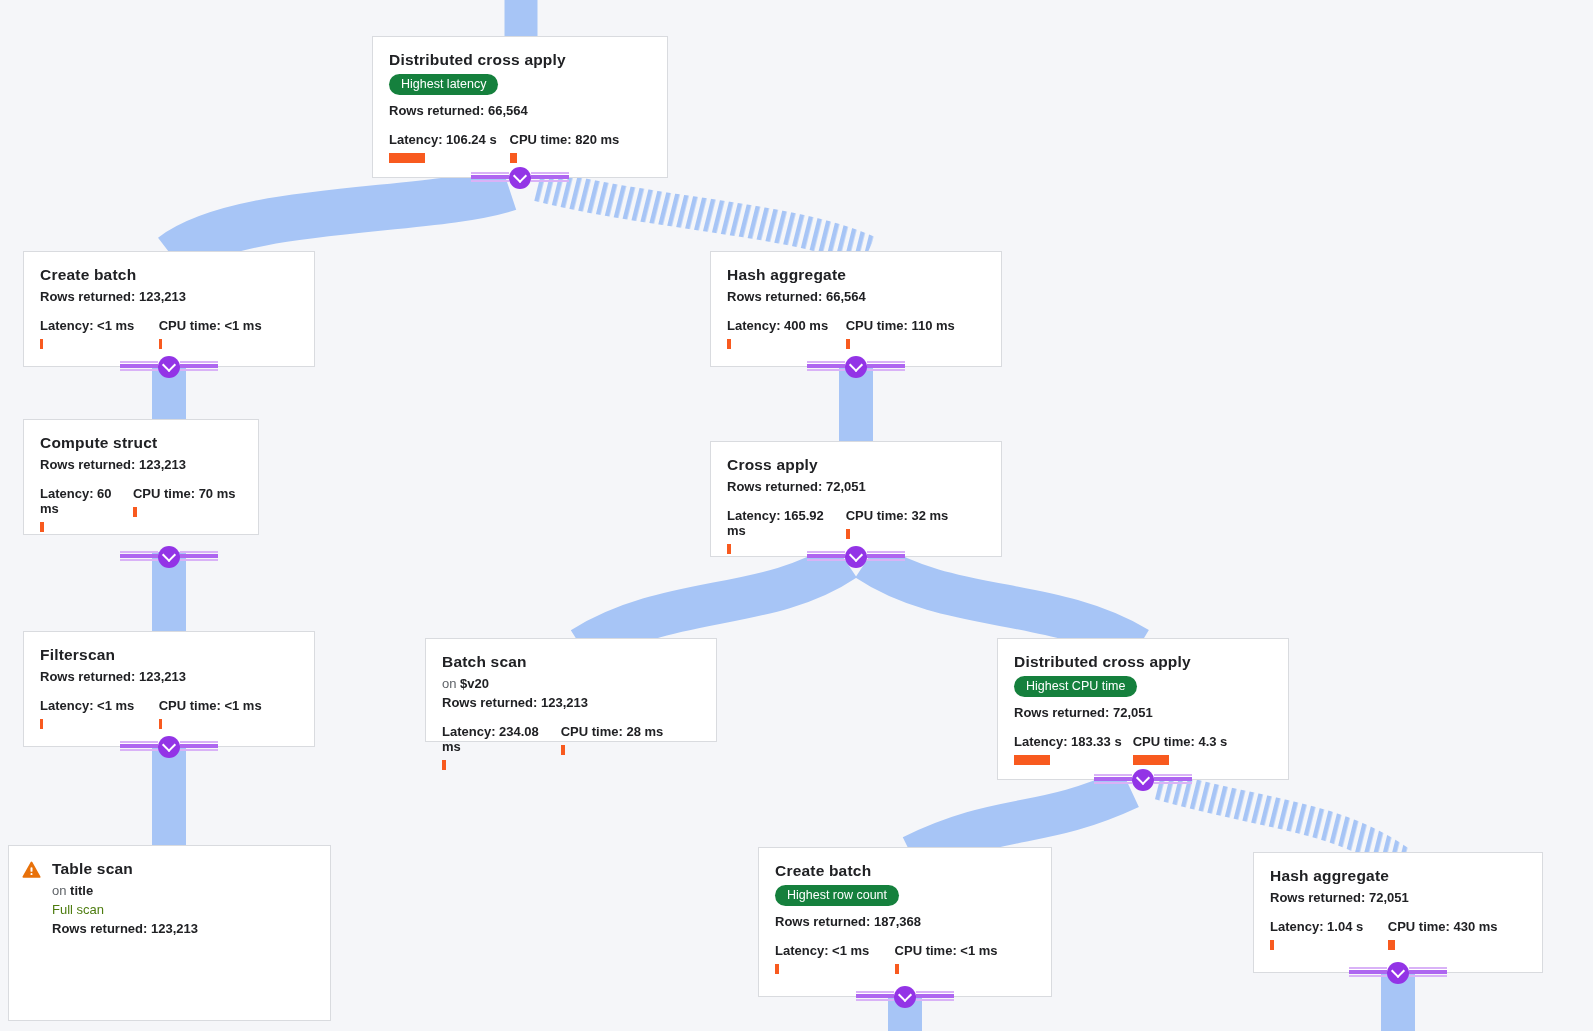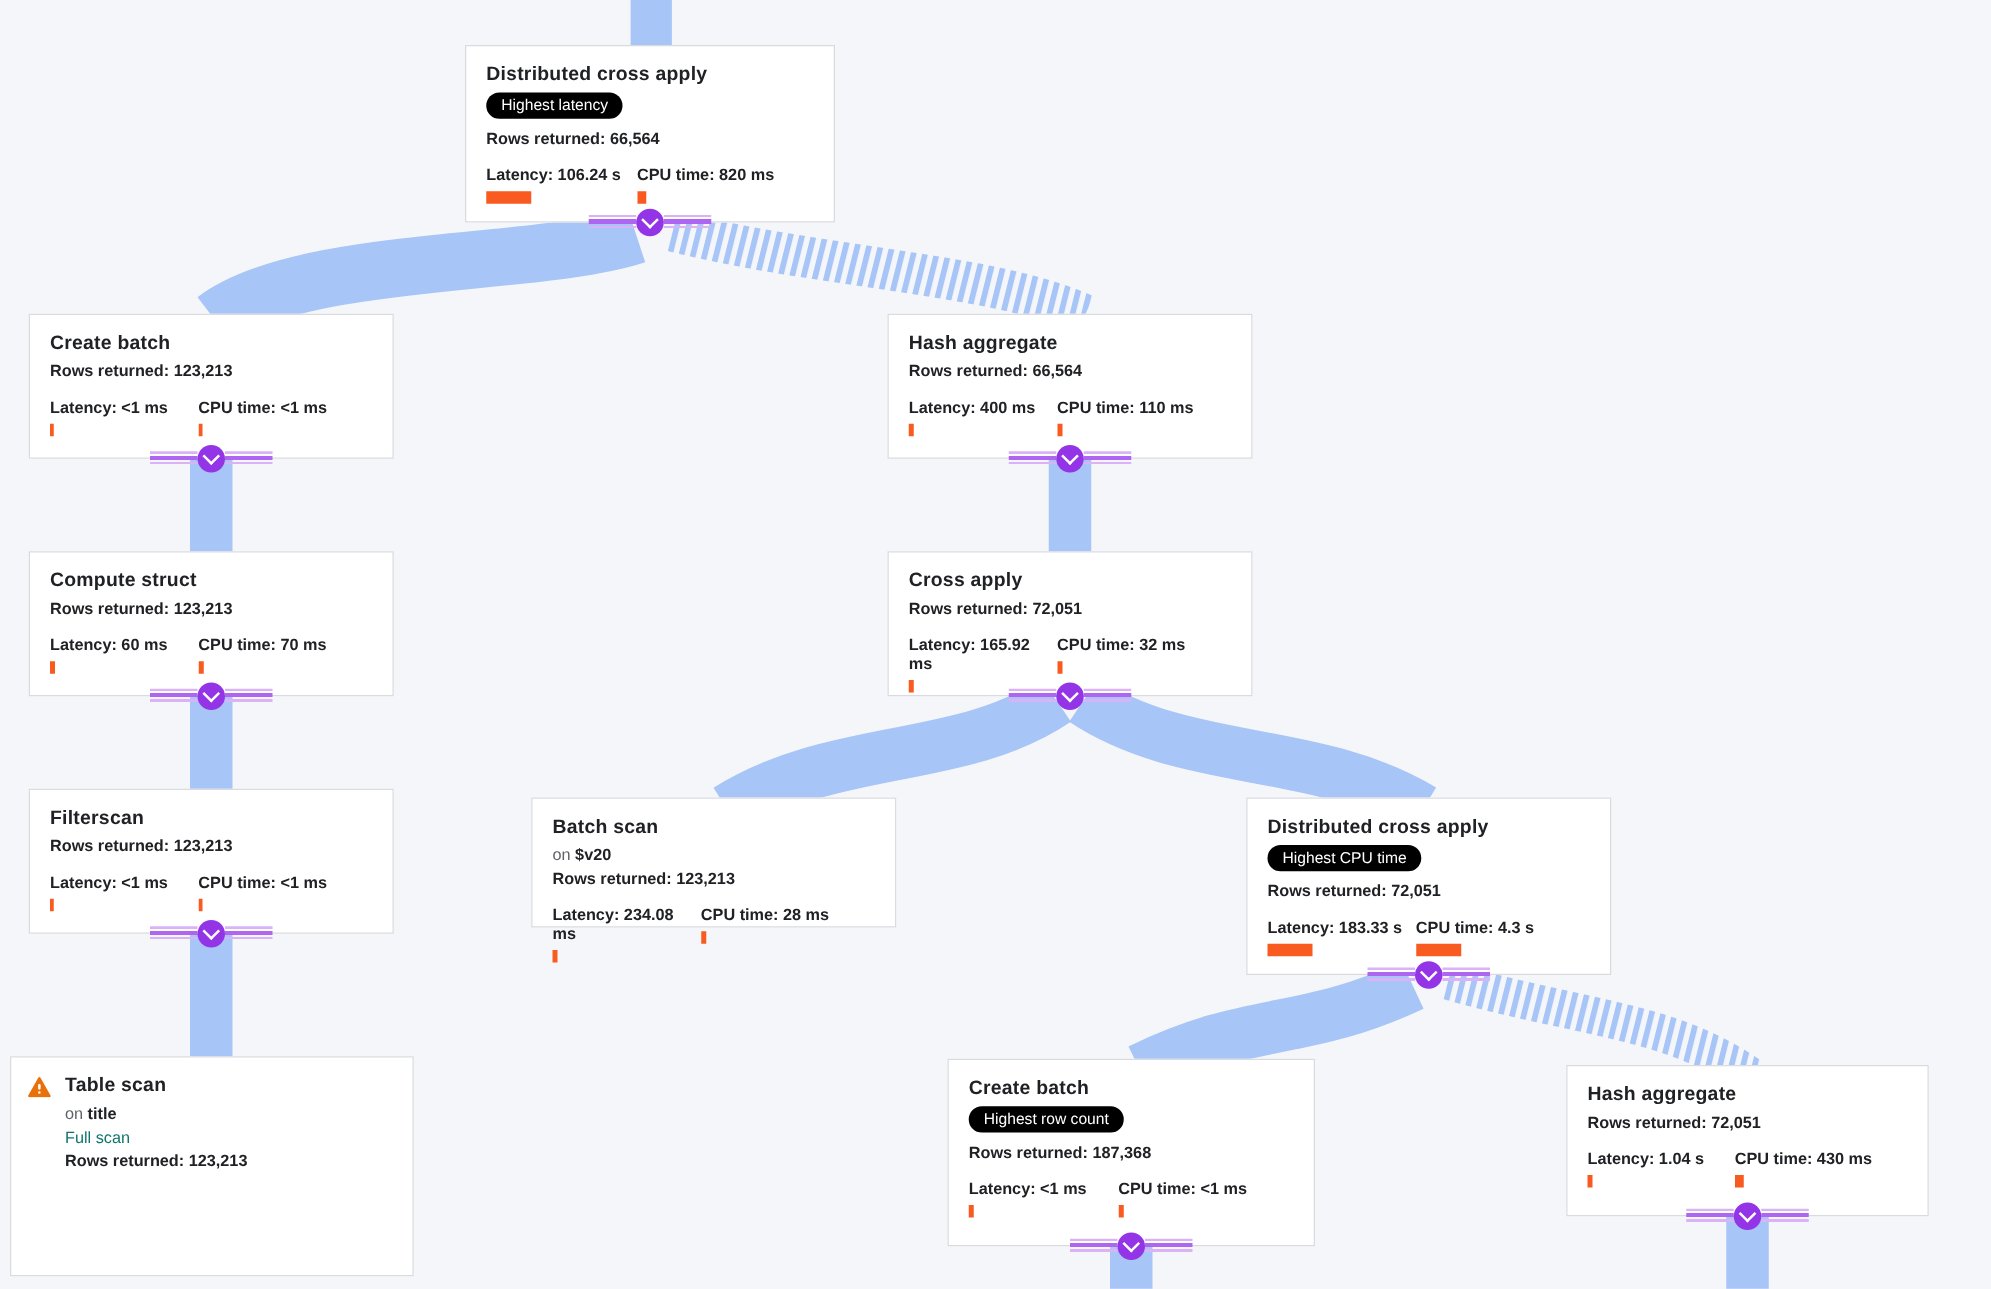"Highest latency" .badge { background: #000000 -> #15803d }
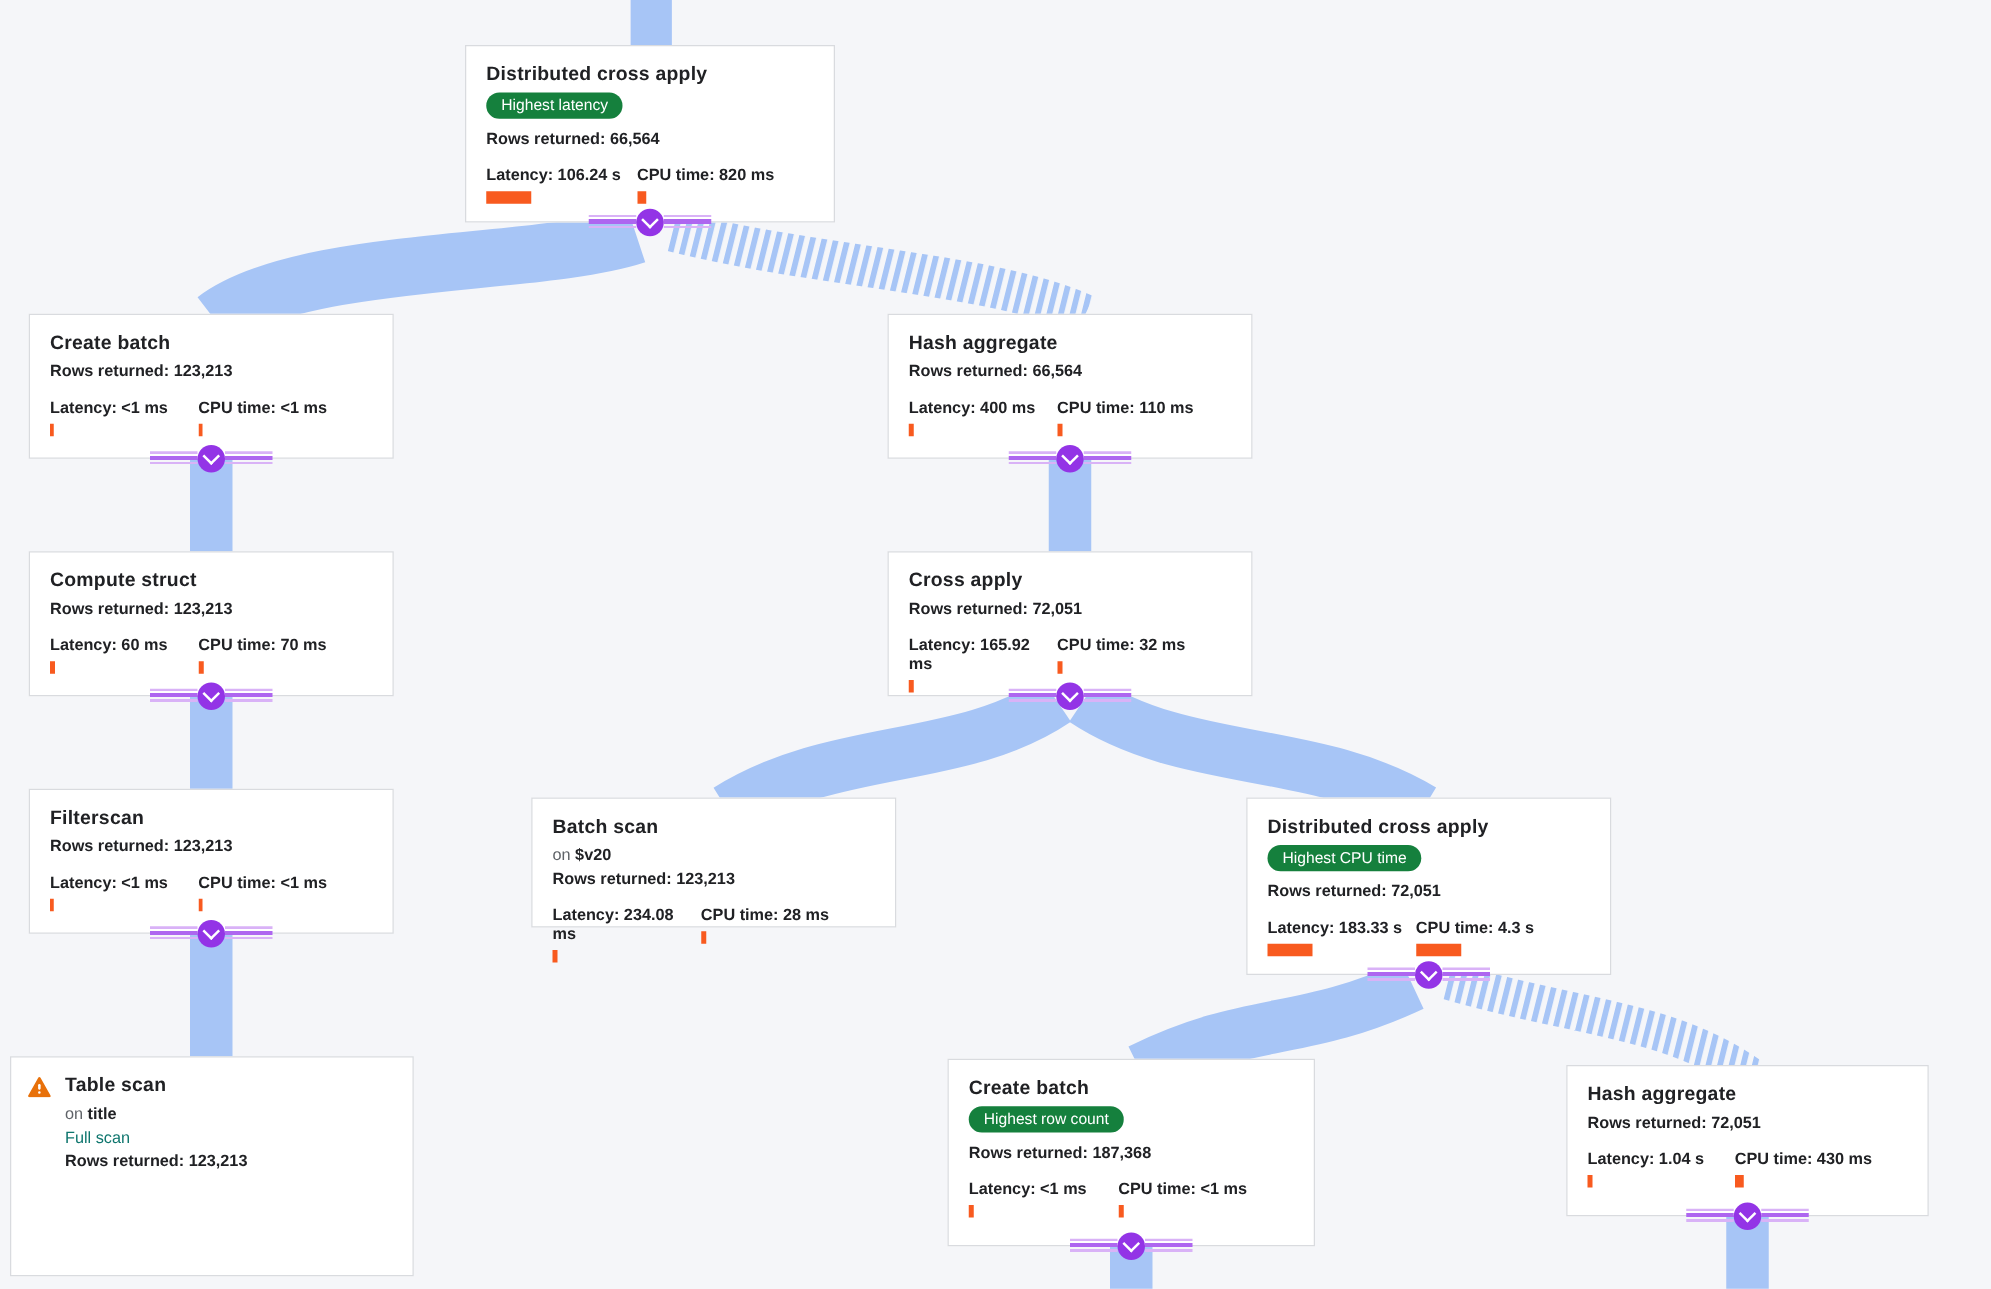"Compute struct" div.node { top: 441px -> 419px; width: 292px -> 236px }
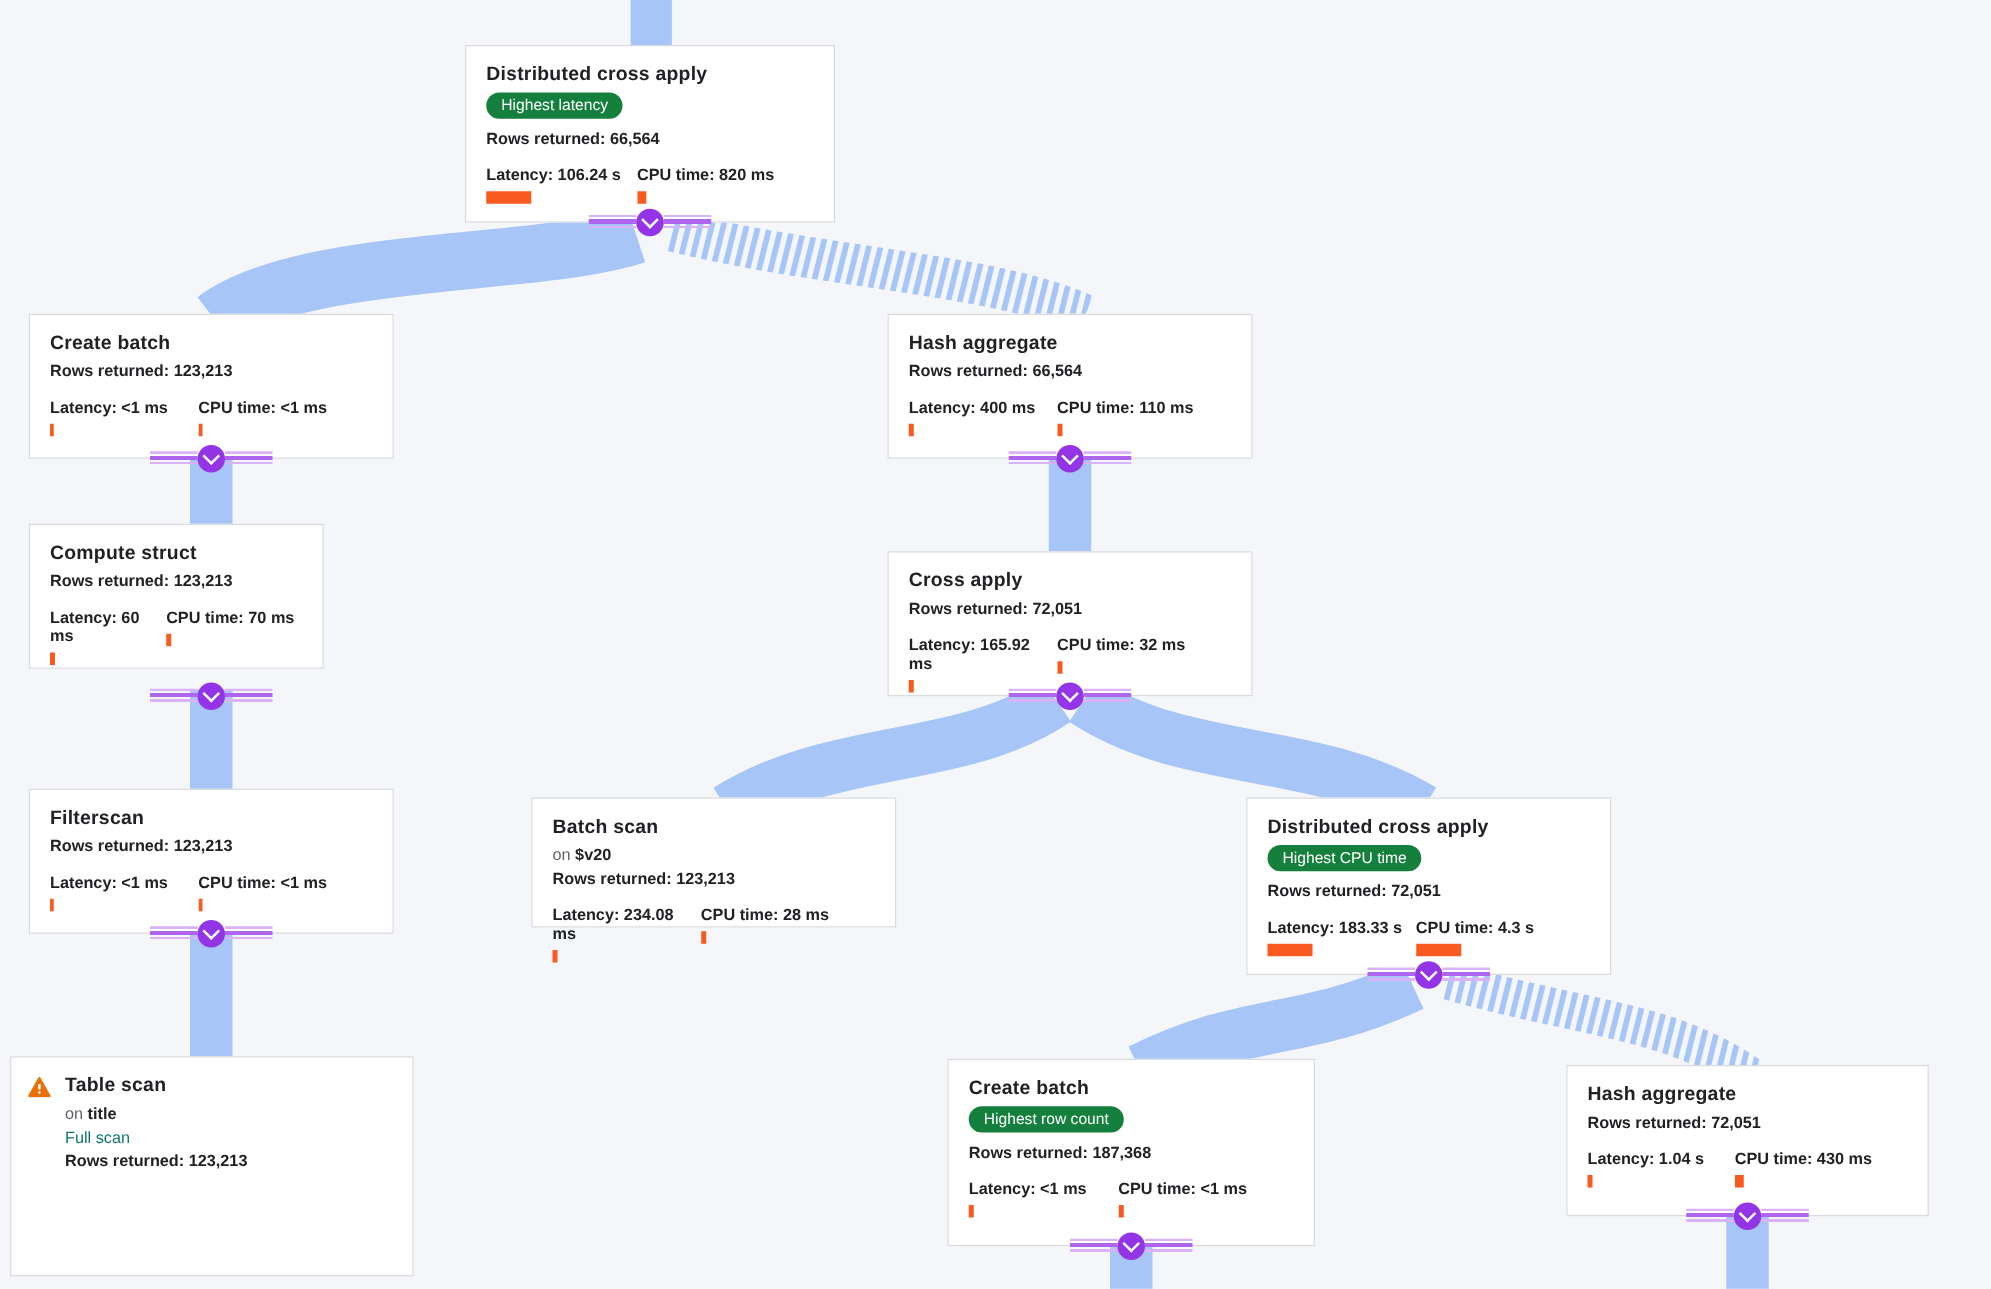"Full scan" .note { color: #0f766e -> #4d7c0f }
